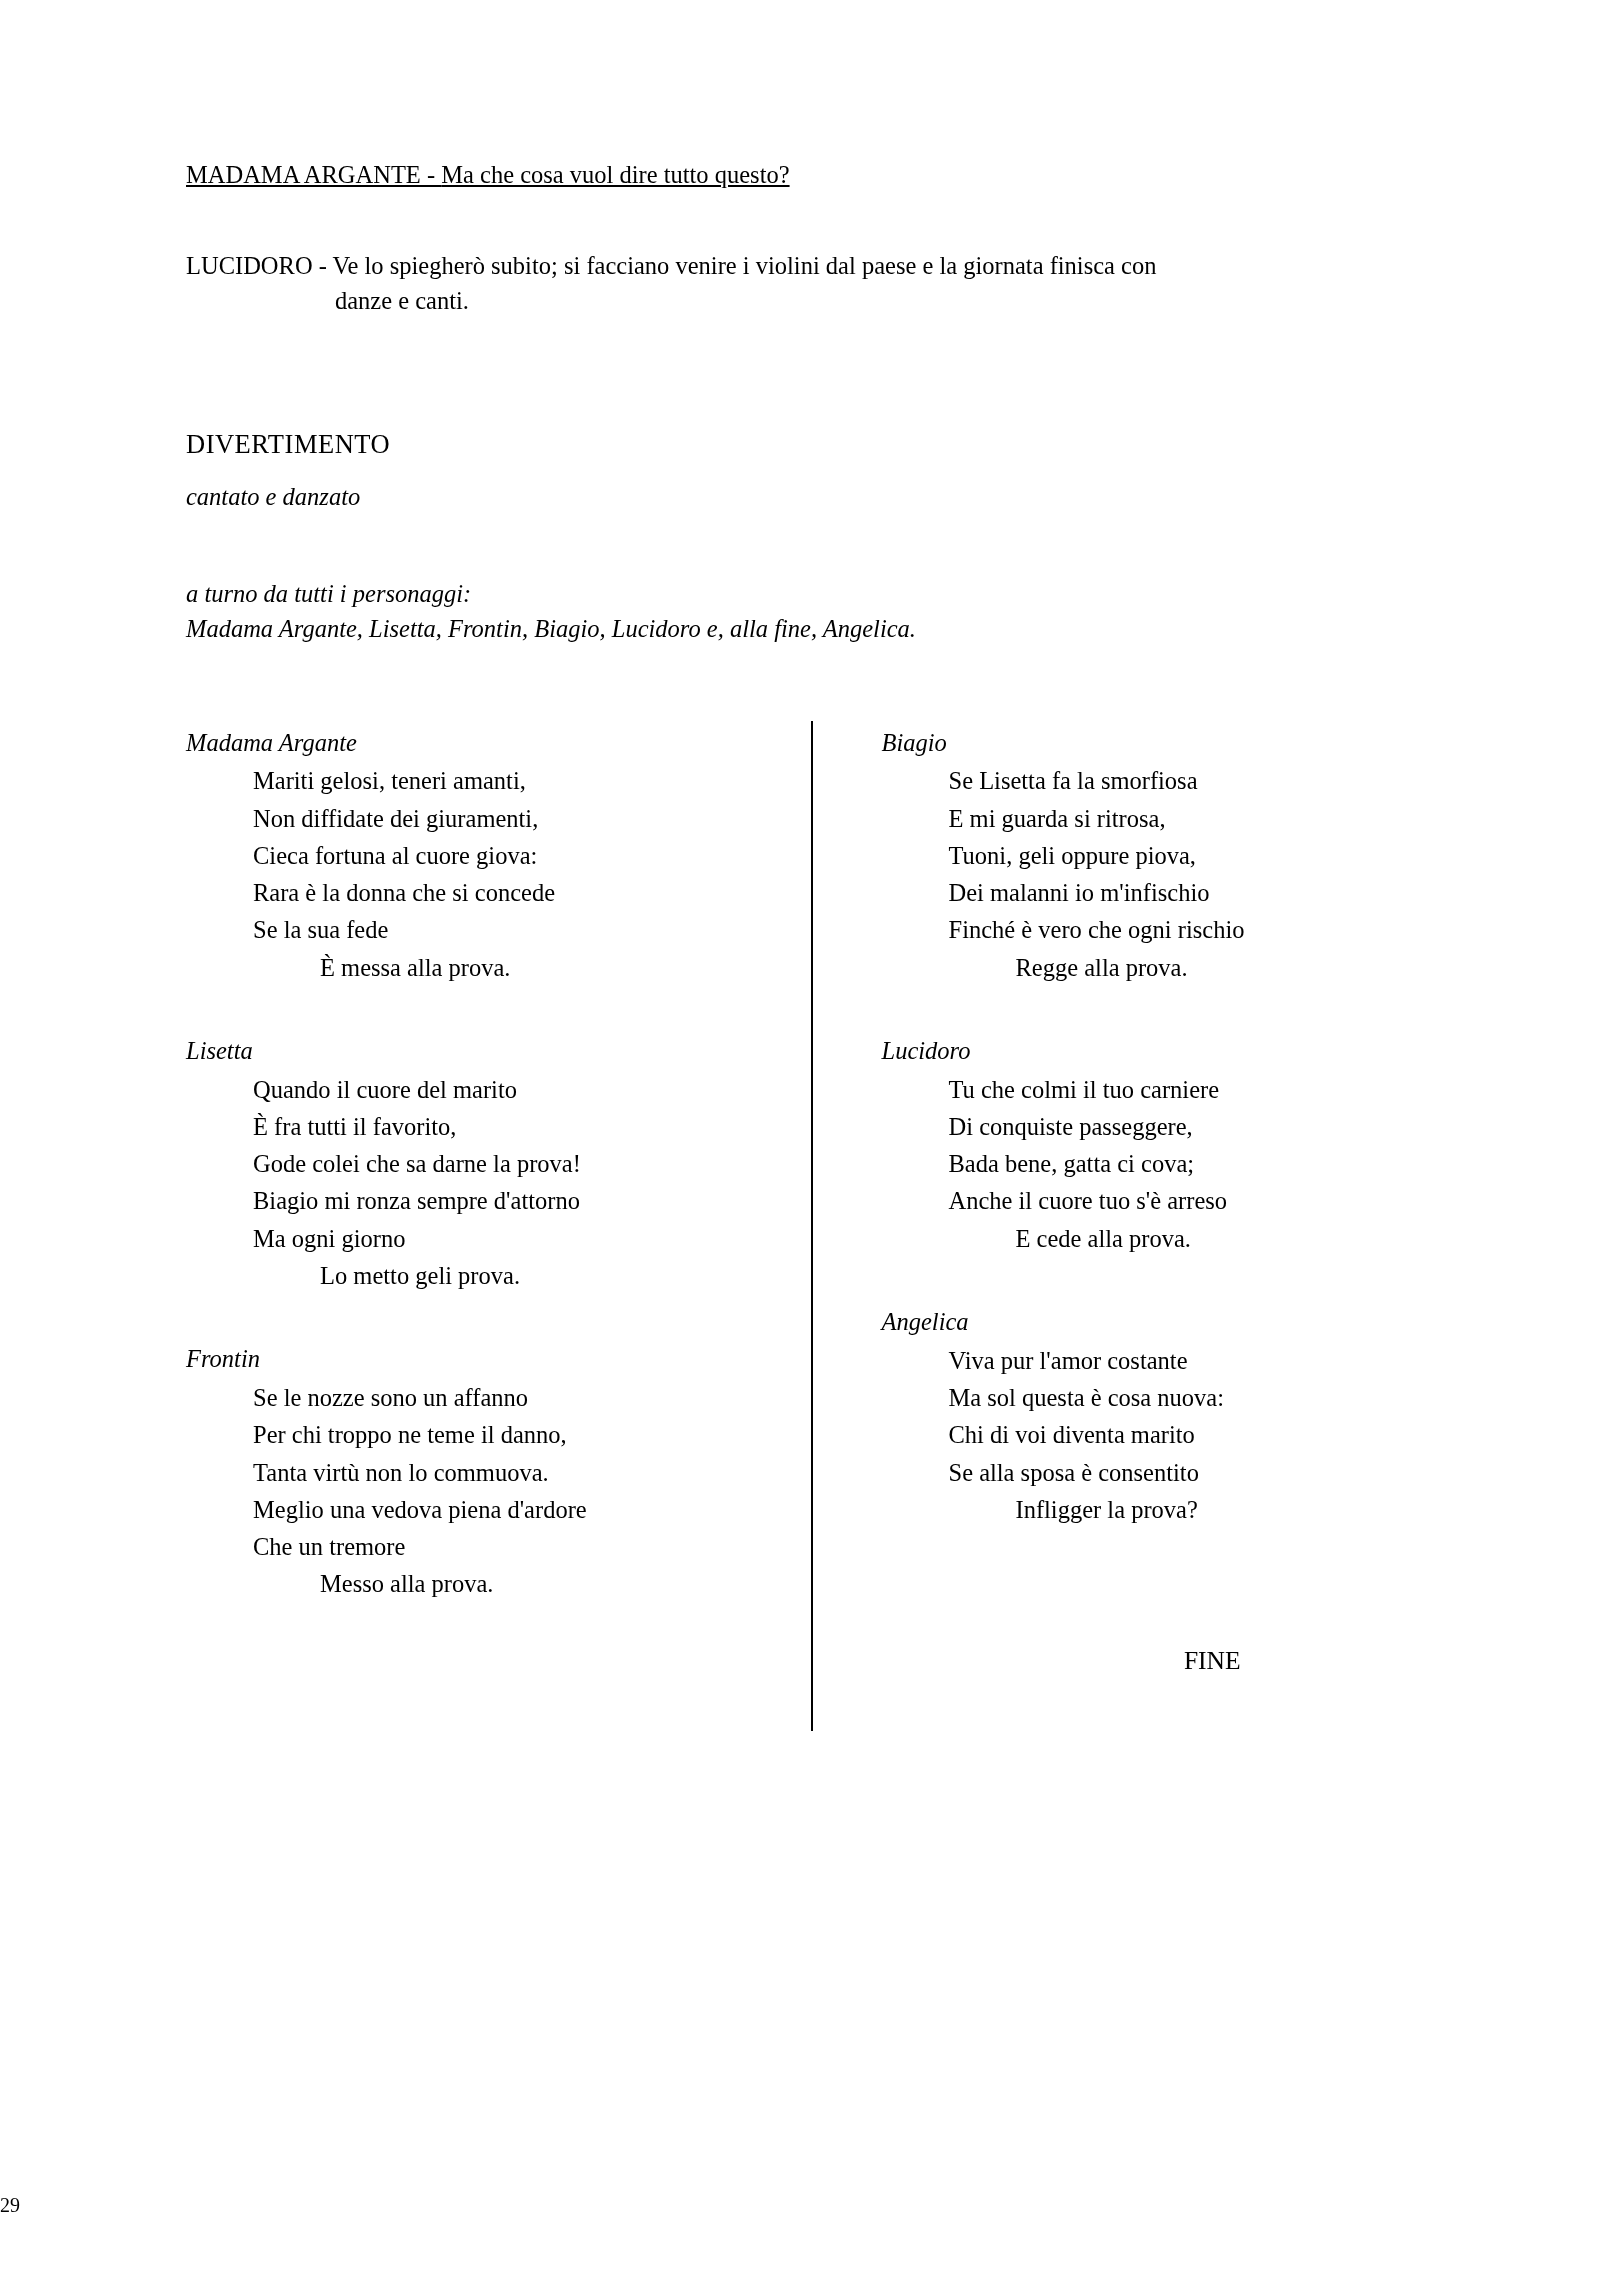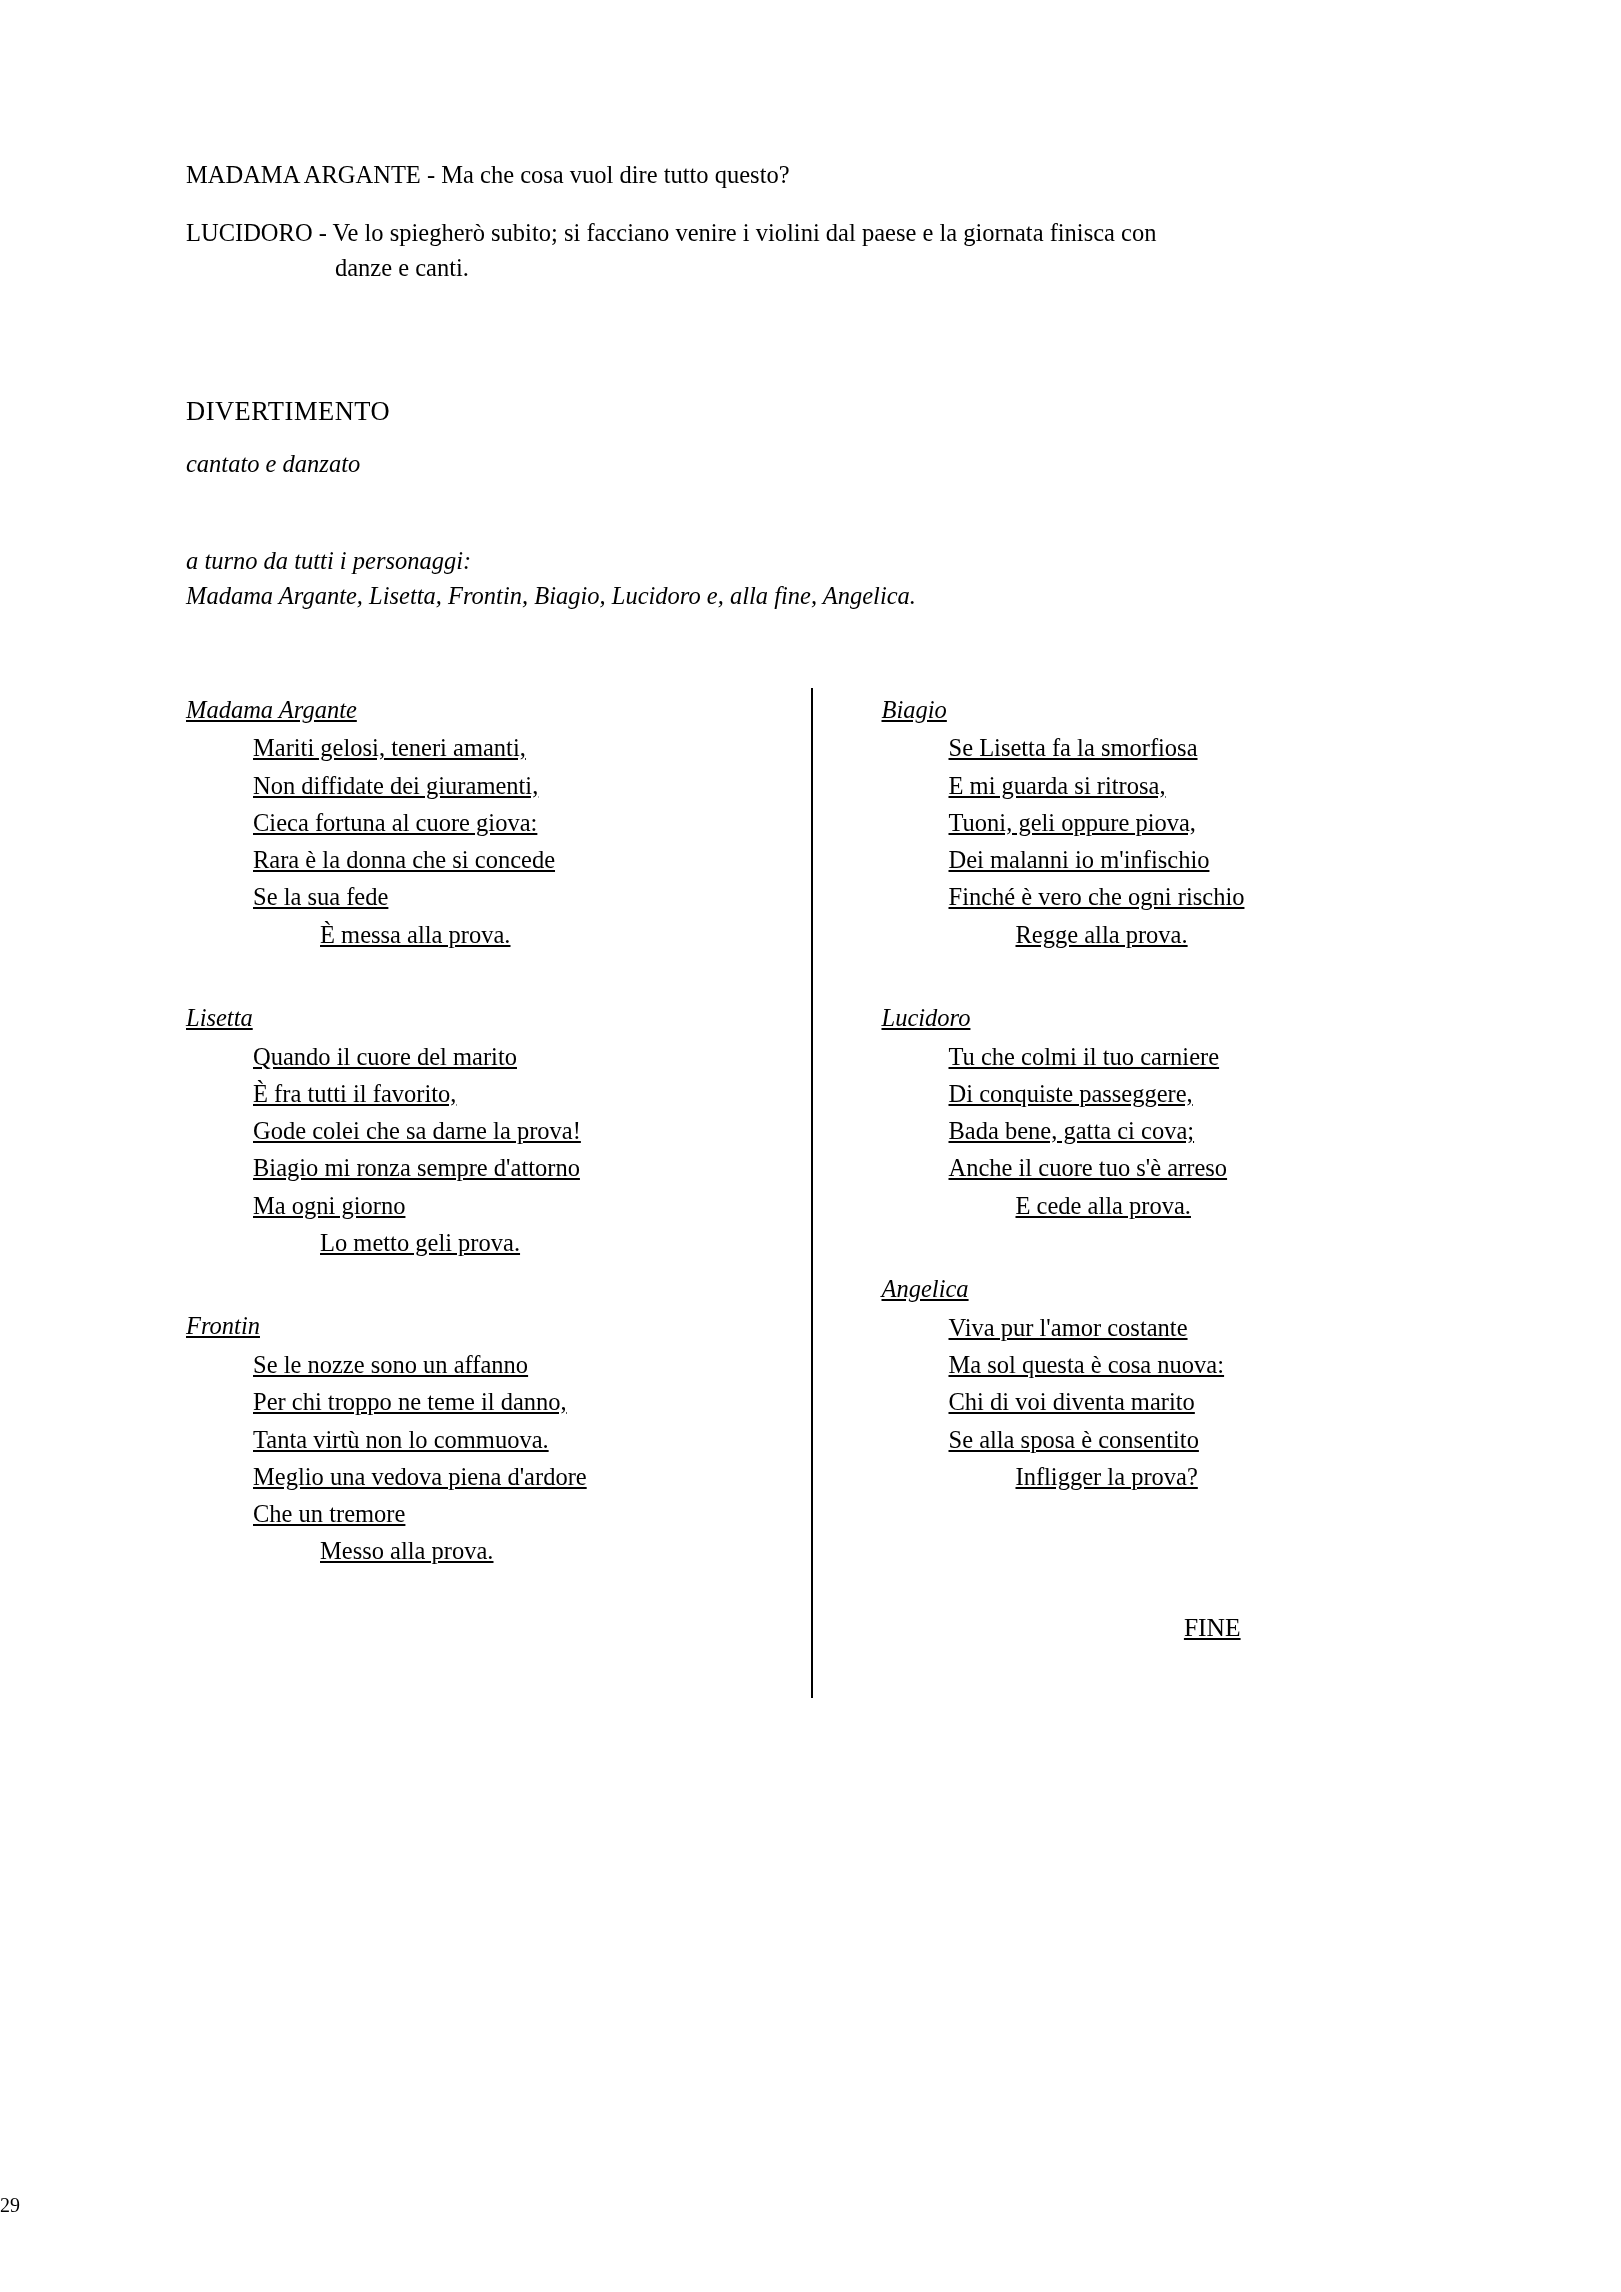"MADAMA ARGANTE - Ma che" .dialogue .speech.first { margin-bottom: 22px -> 55px; text-decoration: none -> underline }
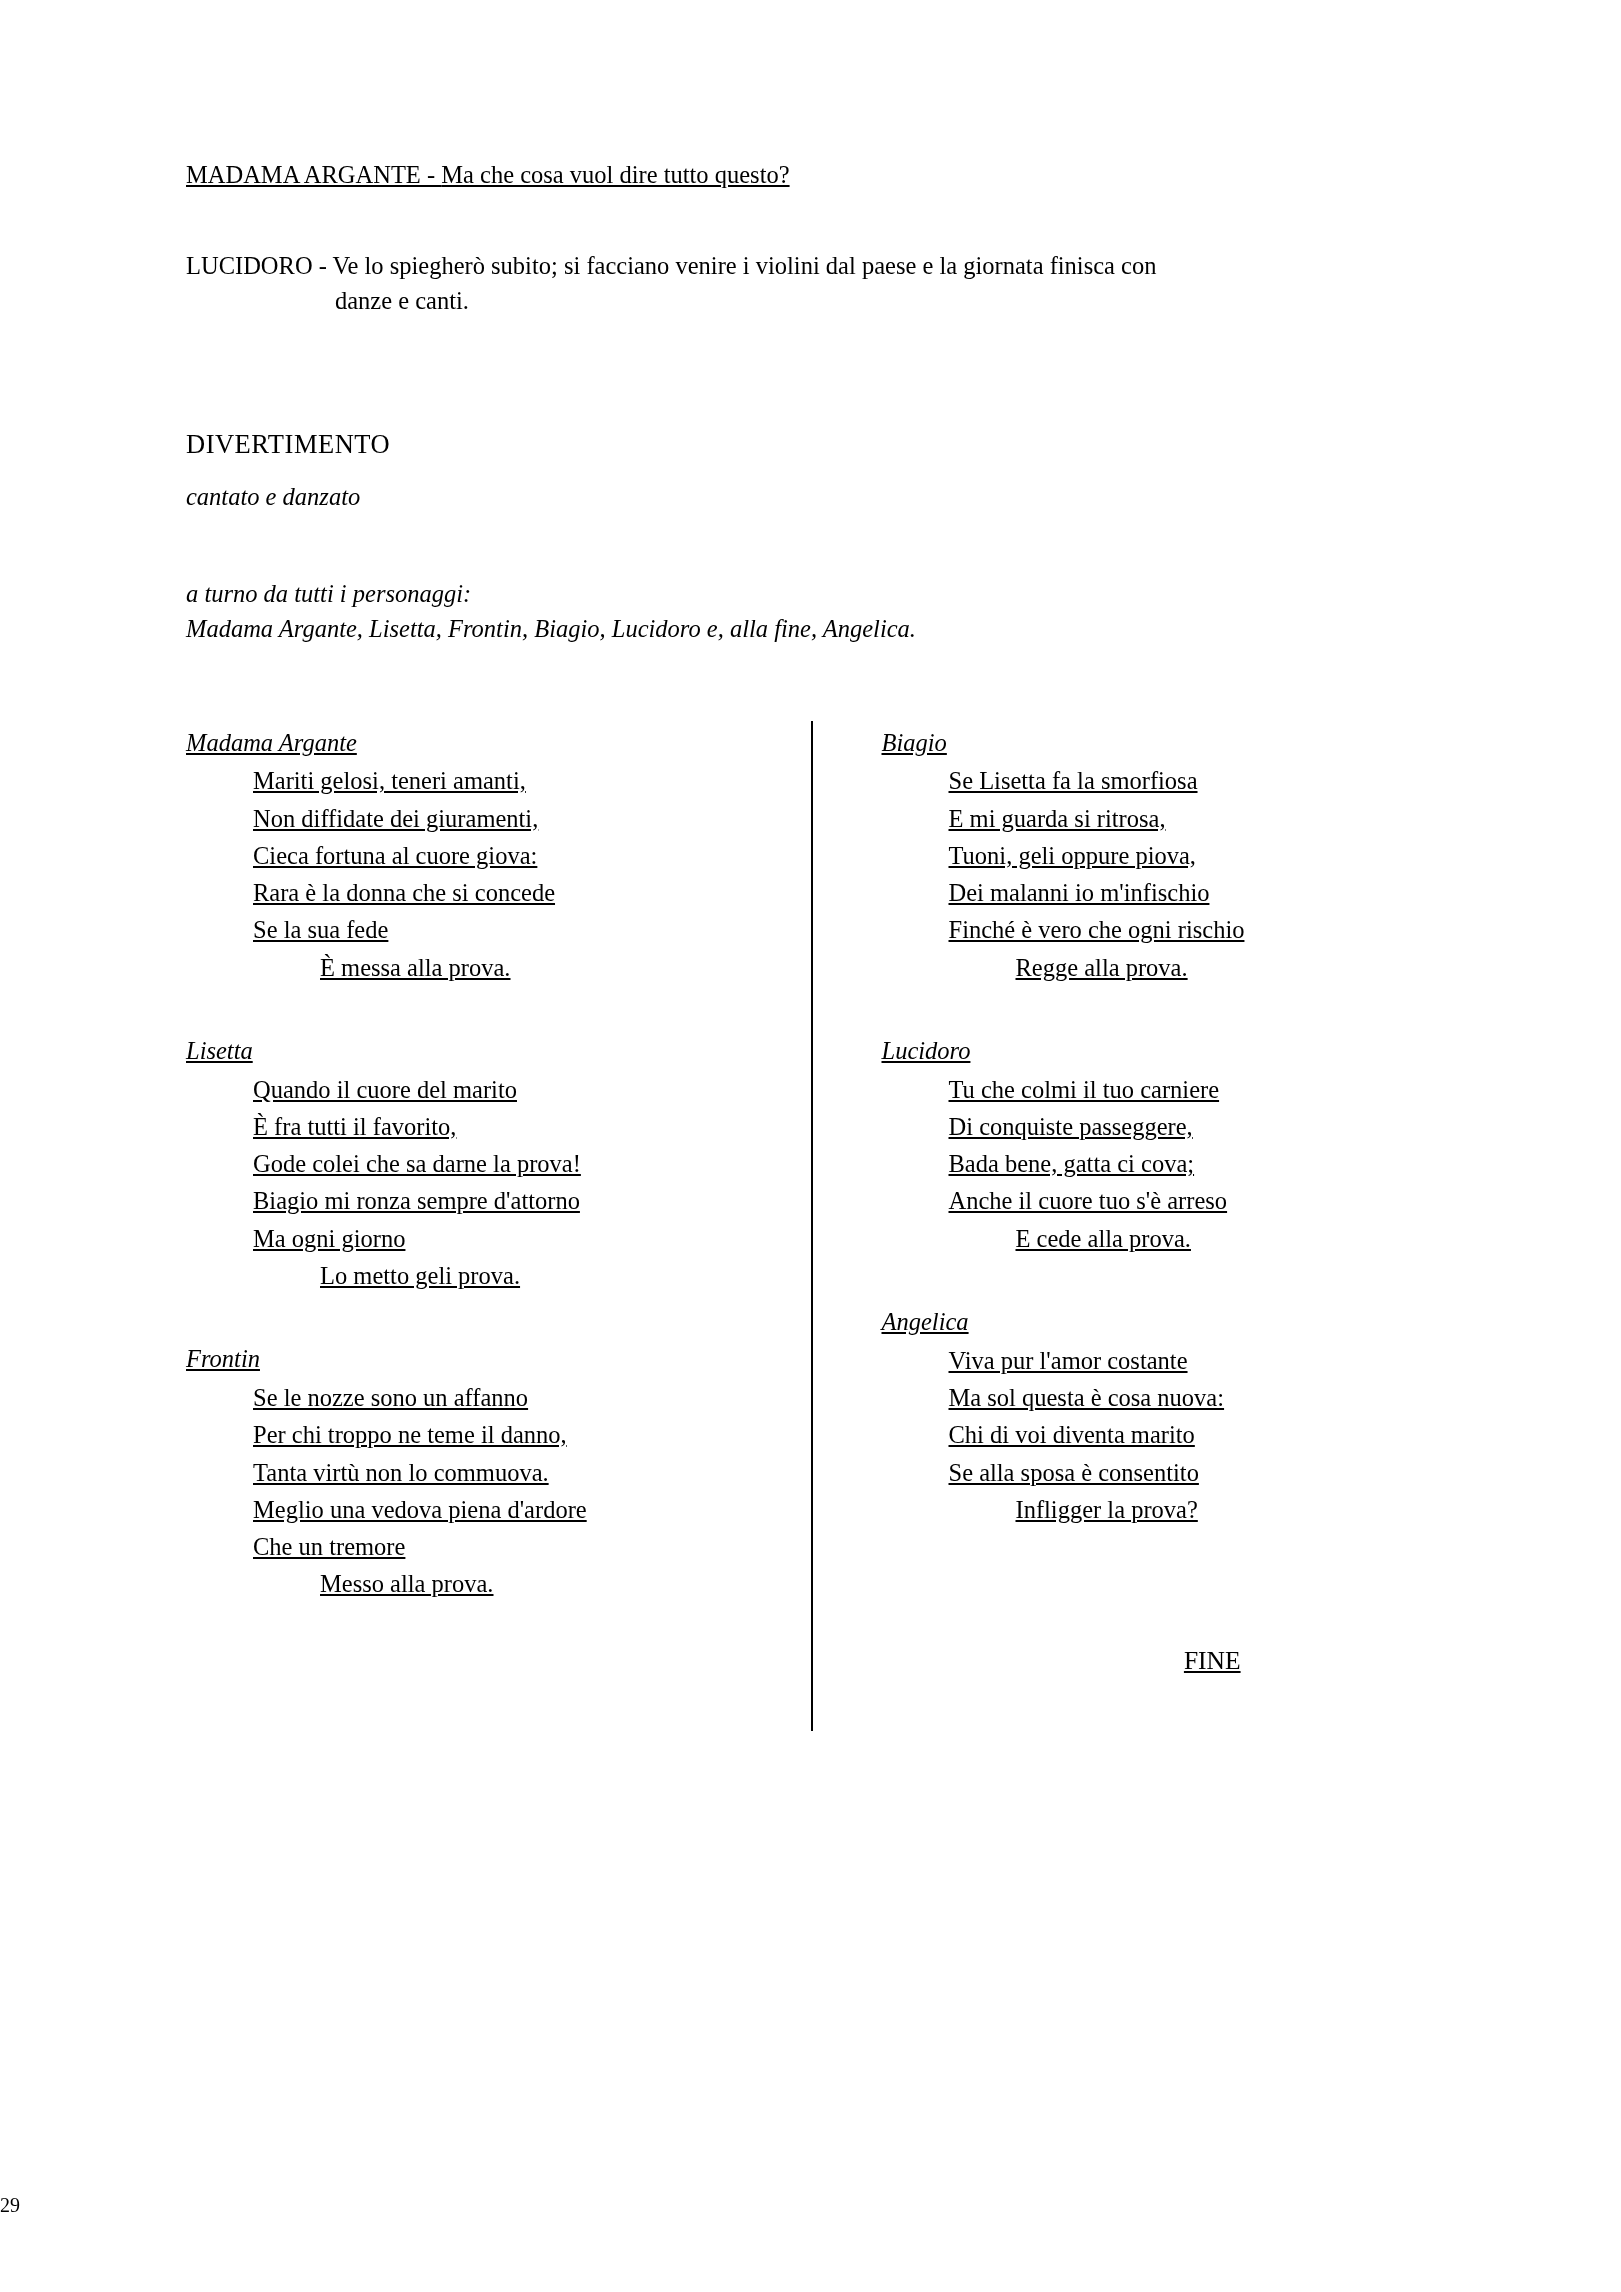"Madama Argante" .col { text-decoration: underline -> none }
